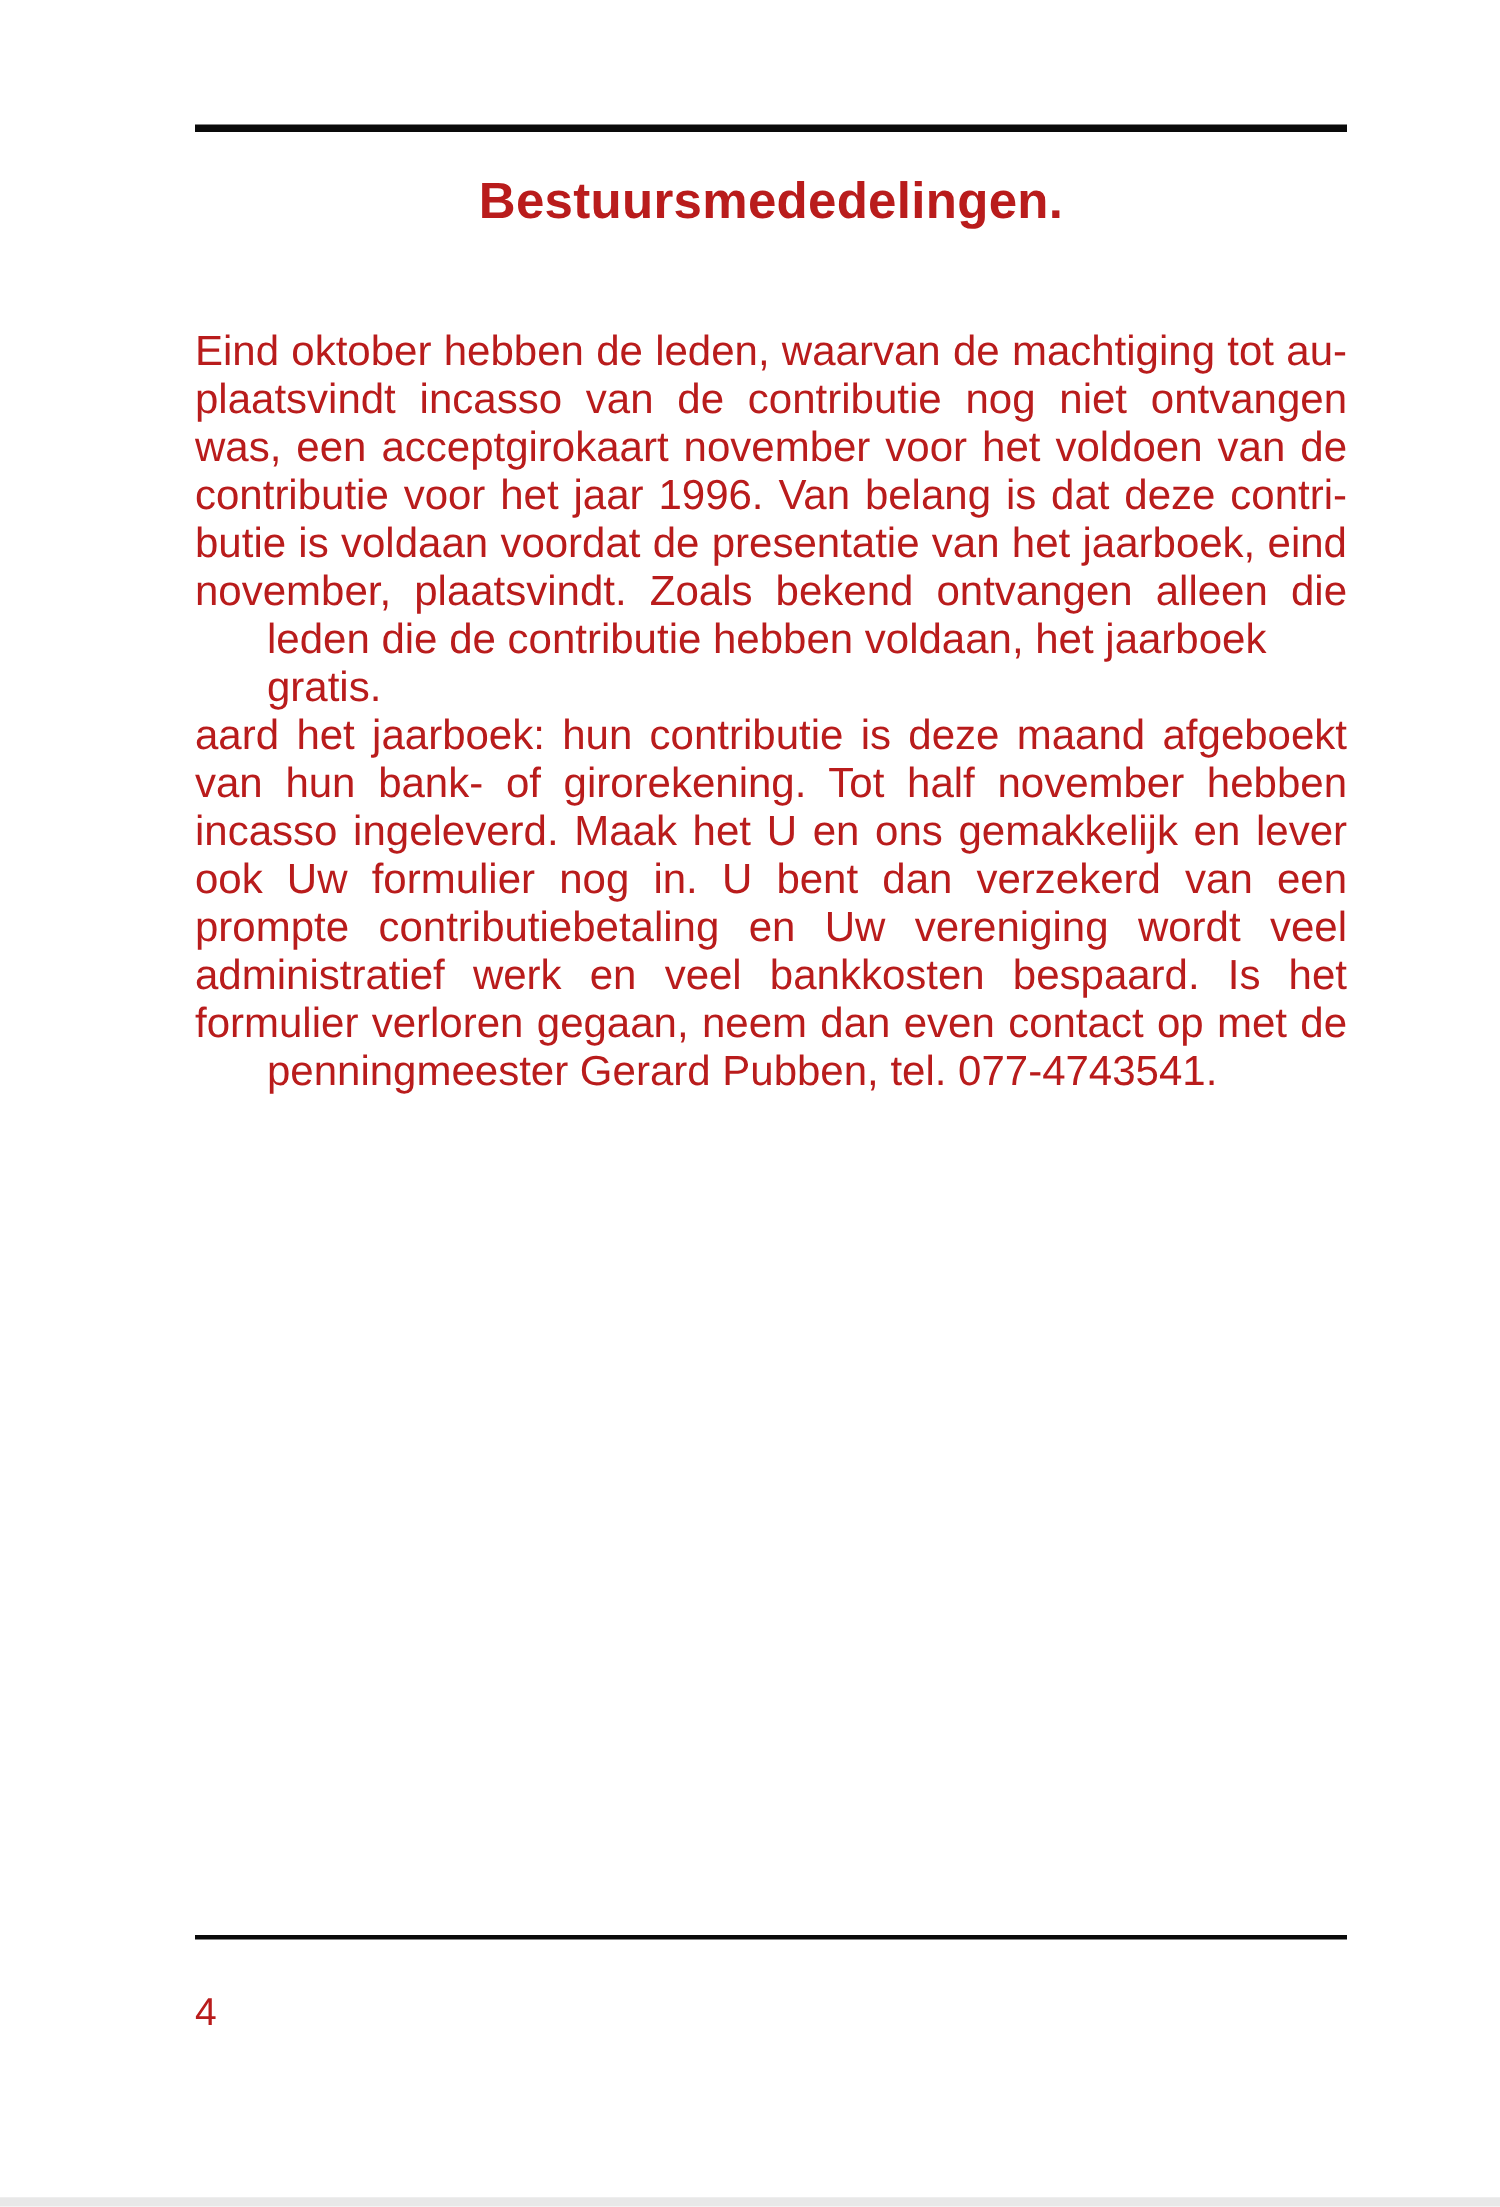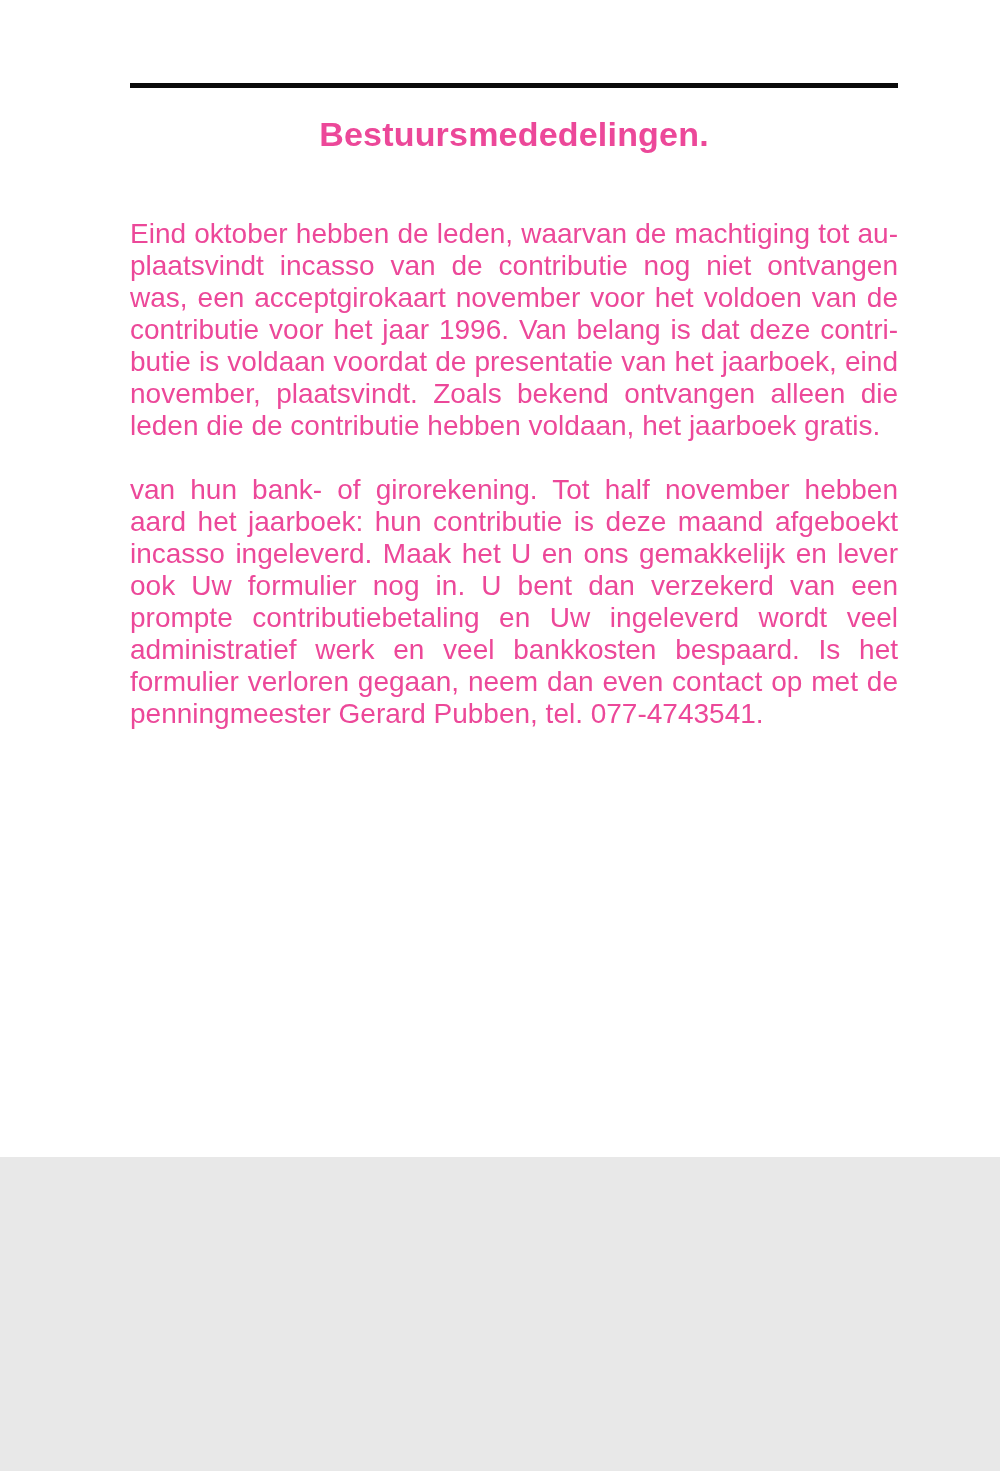"Bestuursmededelingen." .page { color: #ec4899 -> #b91c1c; height: 1157px -> 1465px }
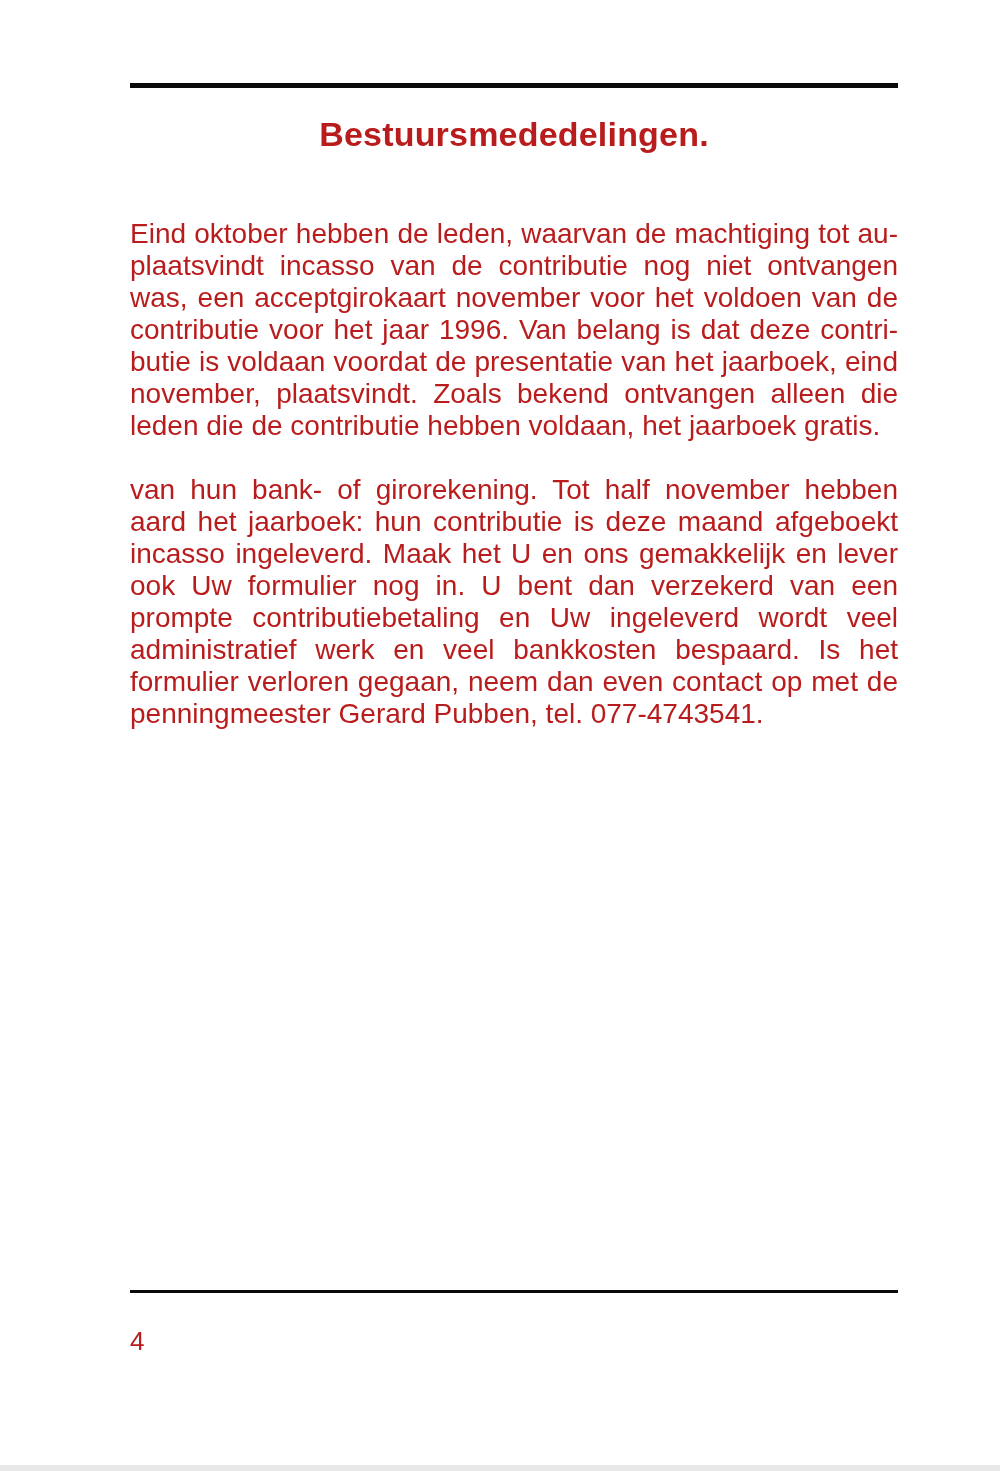"leden die de contributie hebben" .line.last { margin-left: none -> 48px }
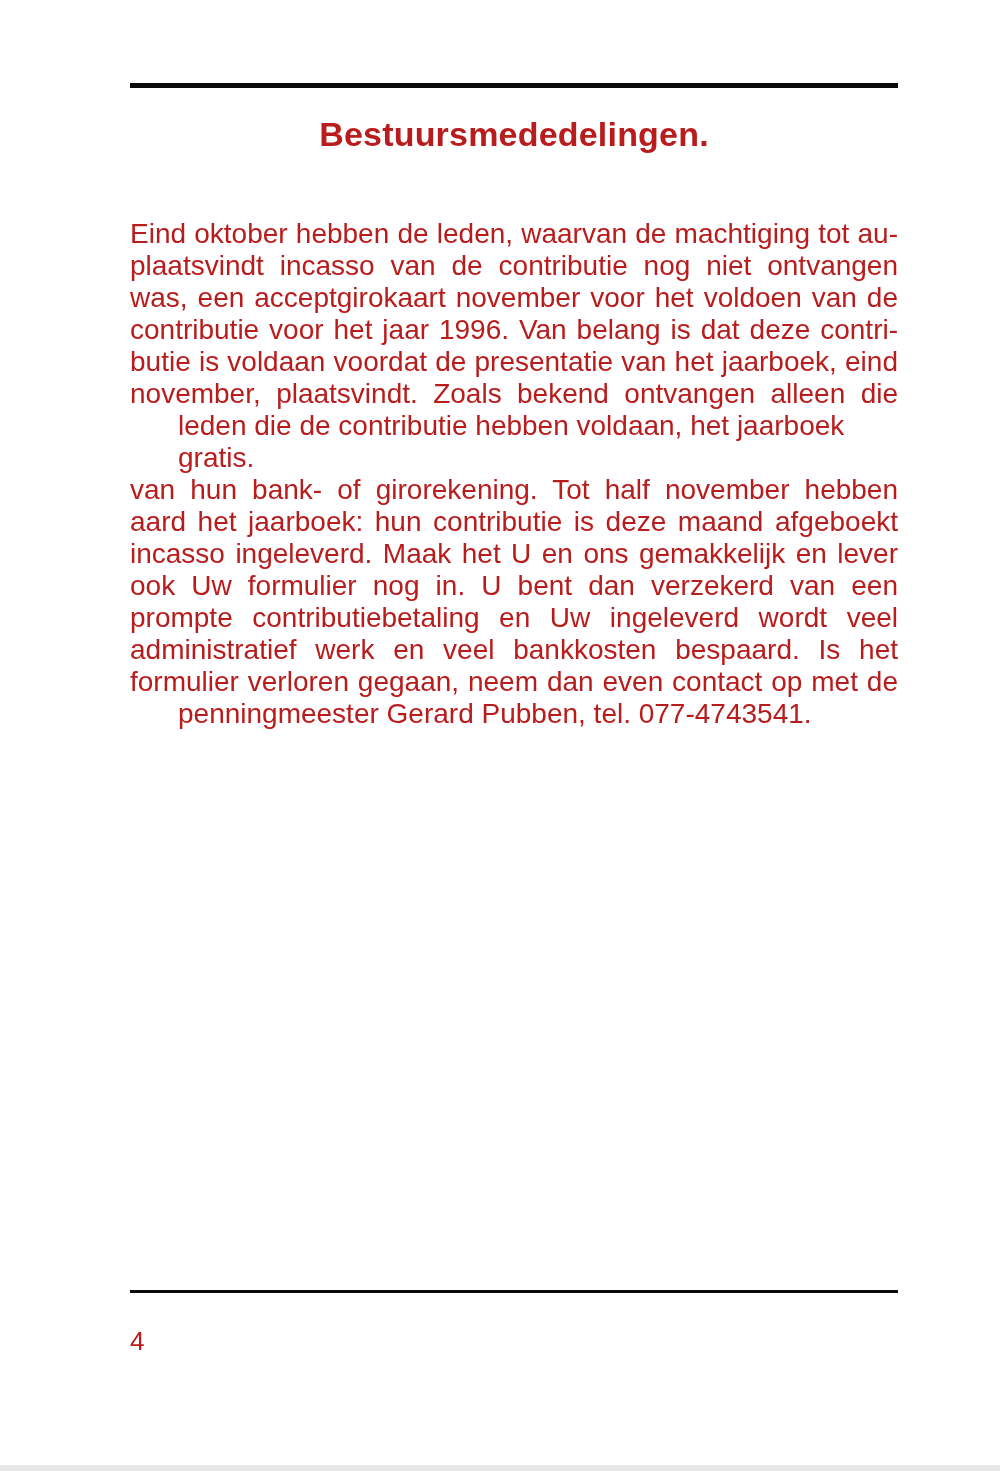"van hun bank- of girorekening." div.line { order: before "aard het jaarboek: hun contributie" -> after "aard het jaarboek: hun contributie" }
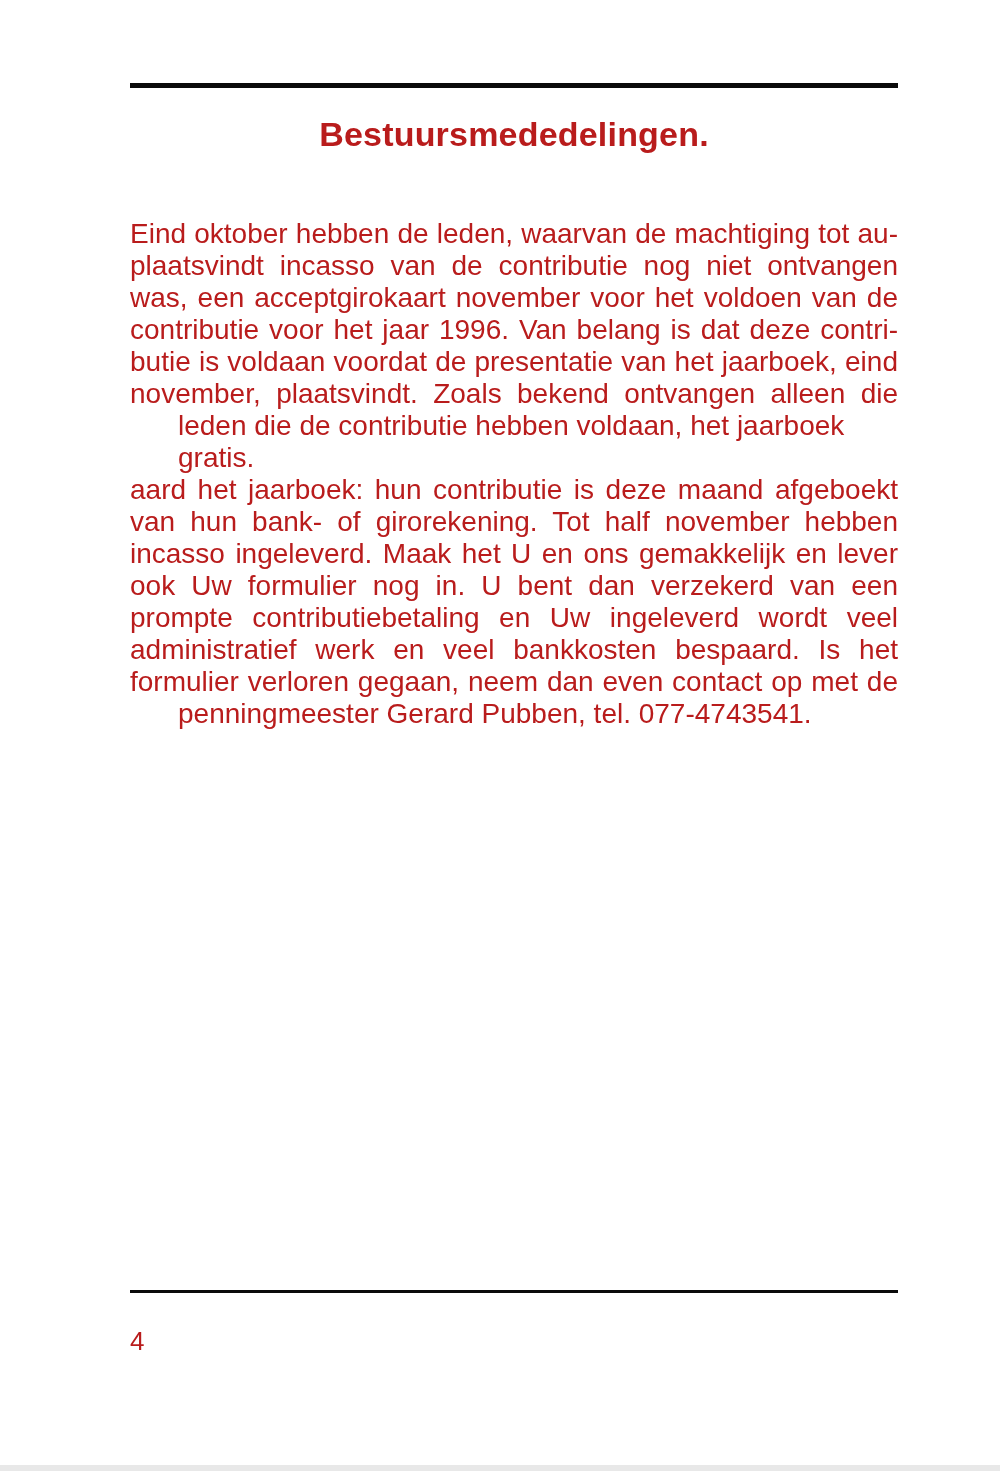"prompte contributiebetaling en Uw" div.line { text: ingeleverd -> vereniging }
